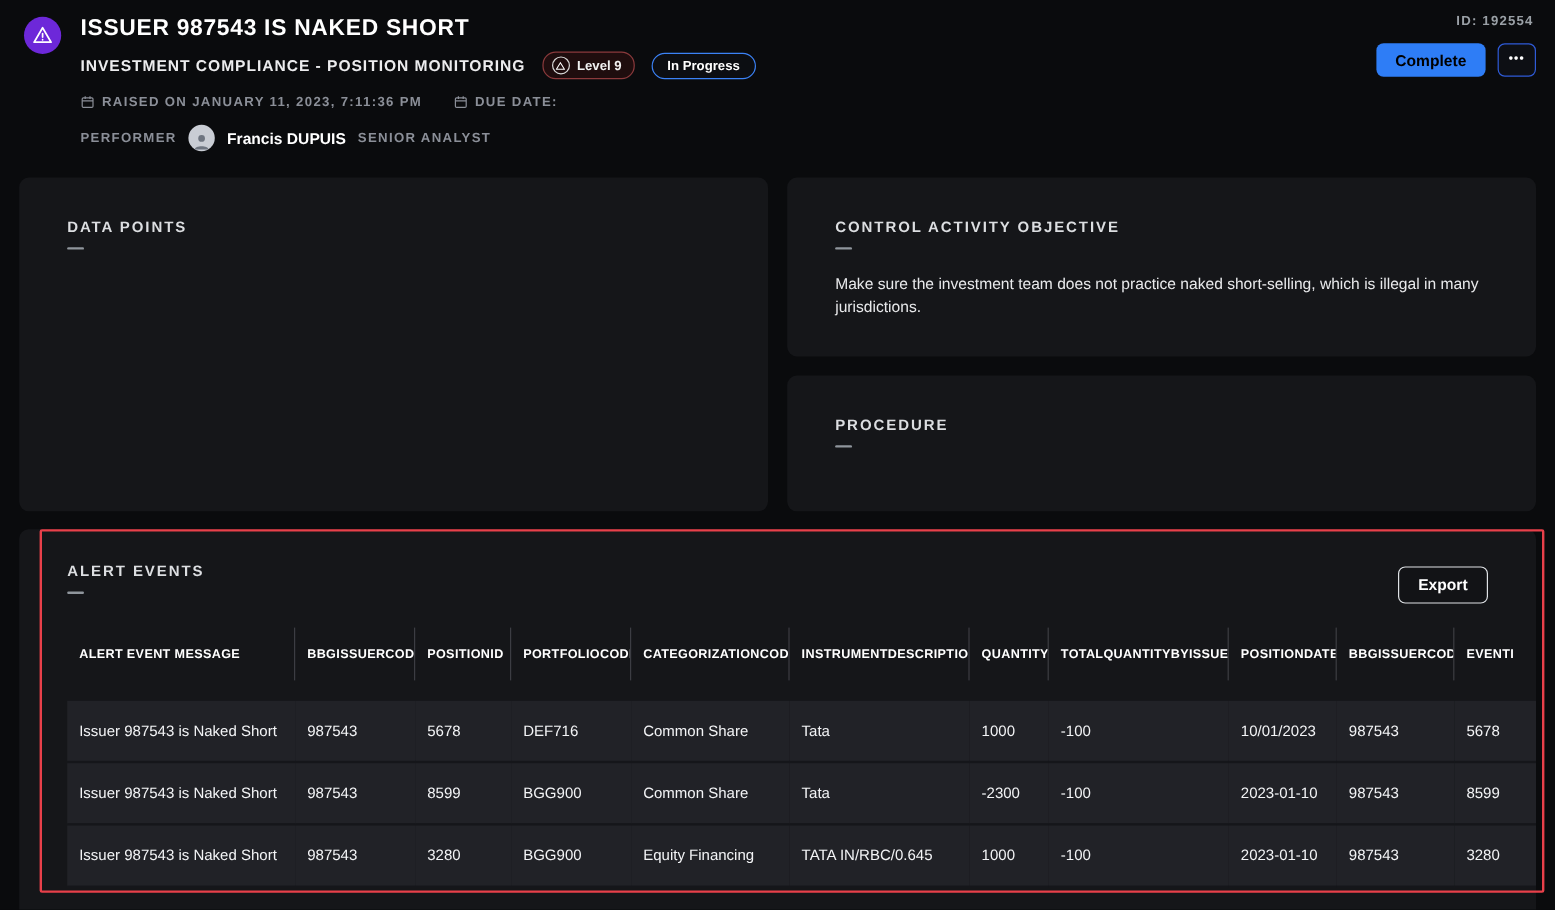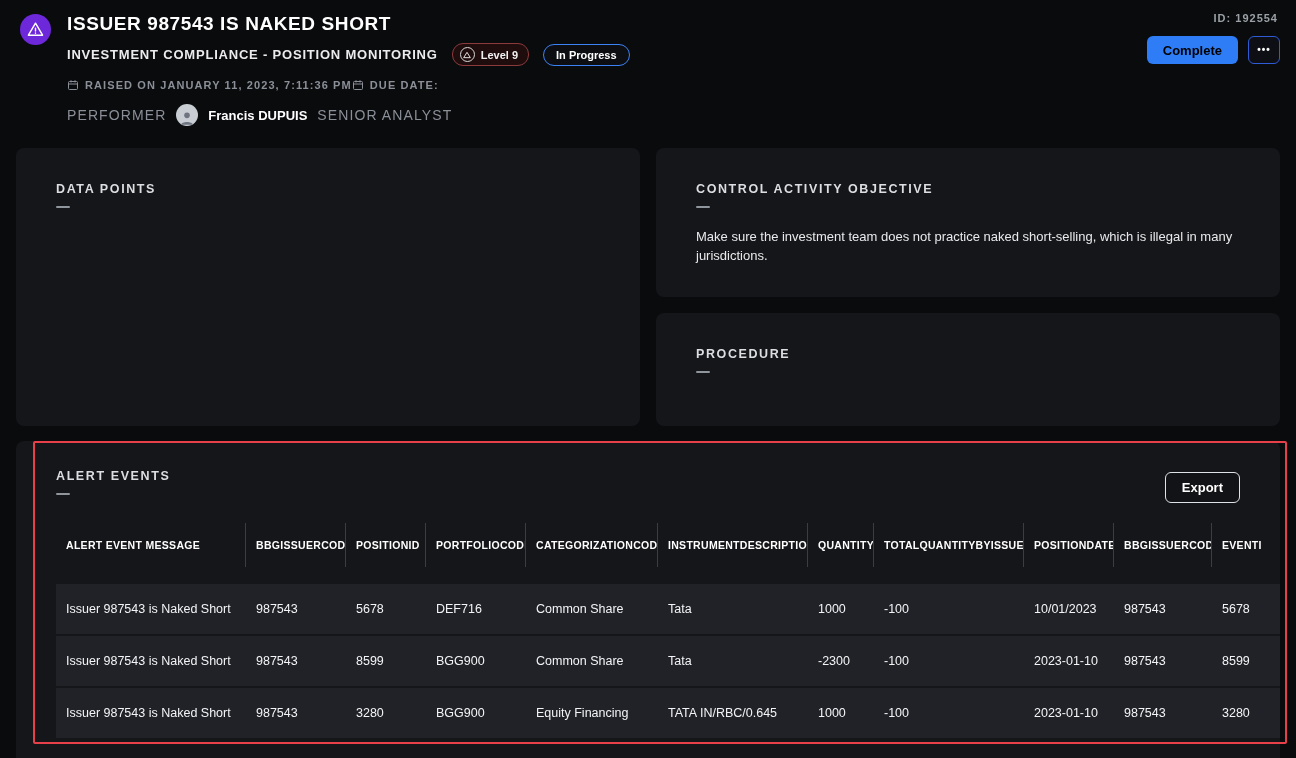"RAISED ON JANUARY 11, 2023," .meta-row { gap: none -> 26px }
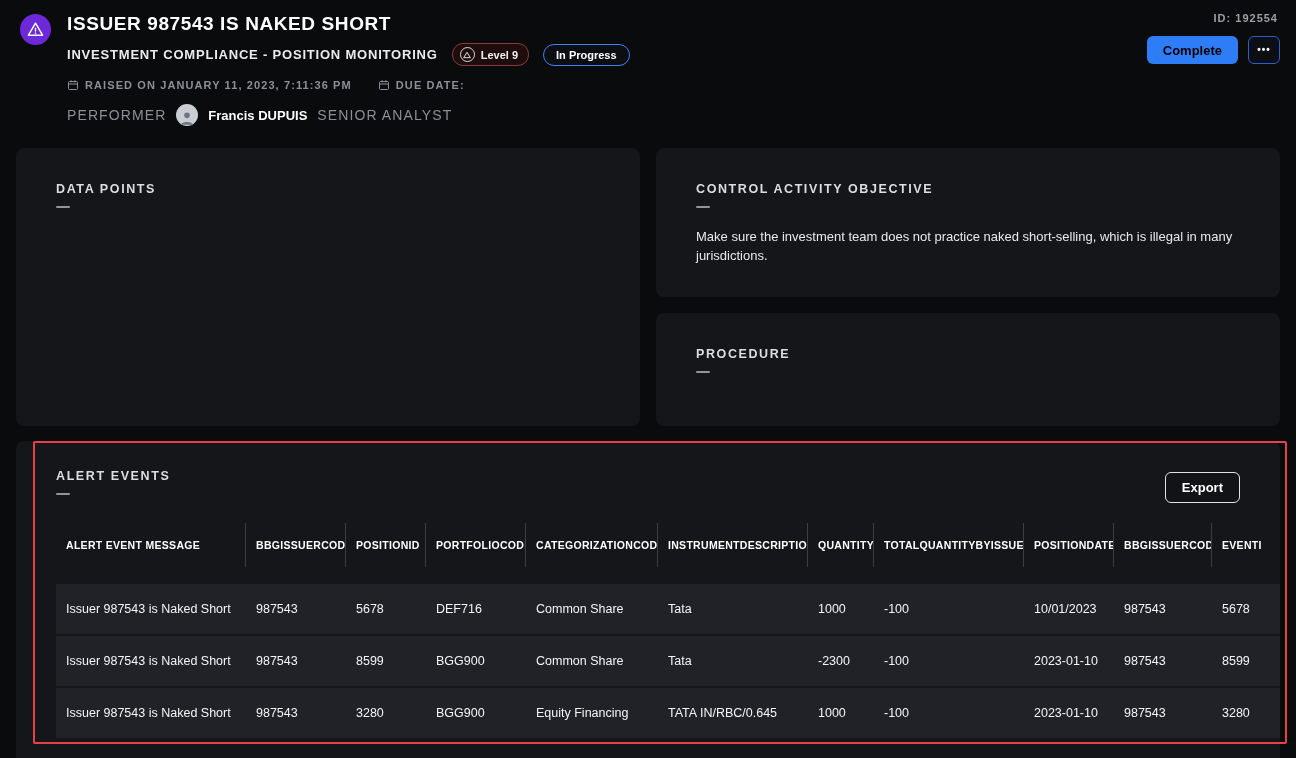"PERFORMER" .muted-caps { font-size: 14px -> 11px; font-weight: normal -> bold }
